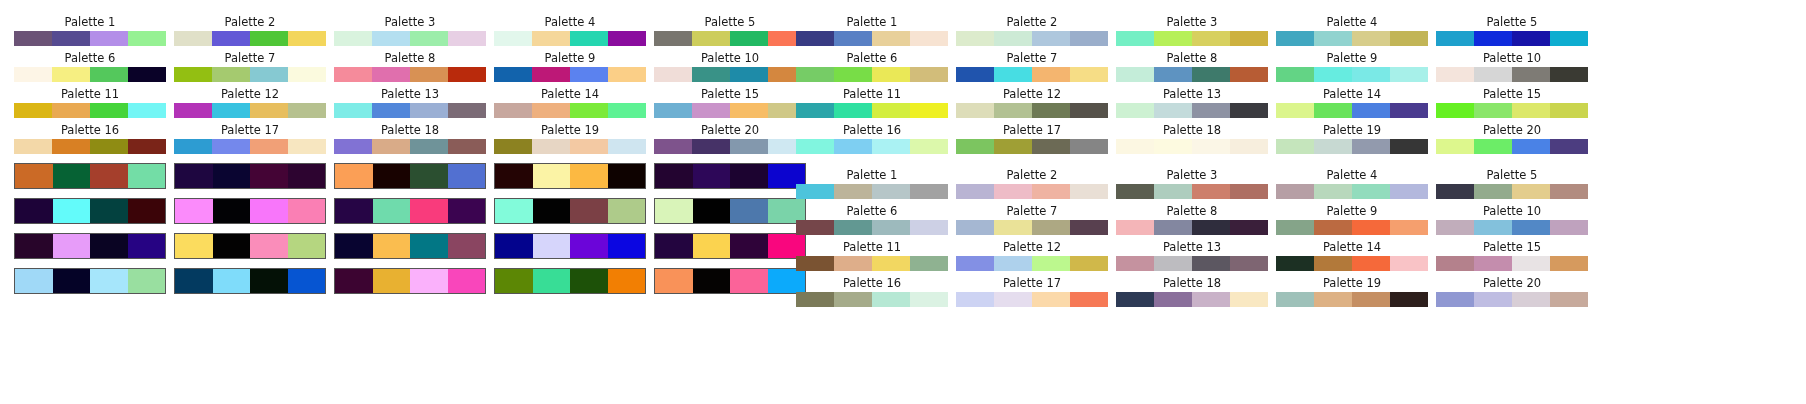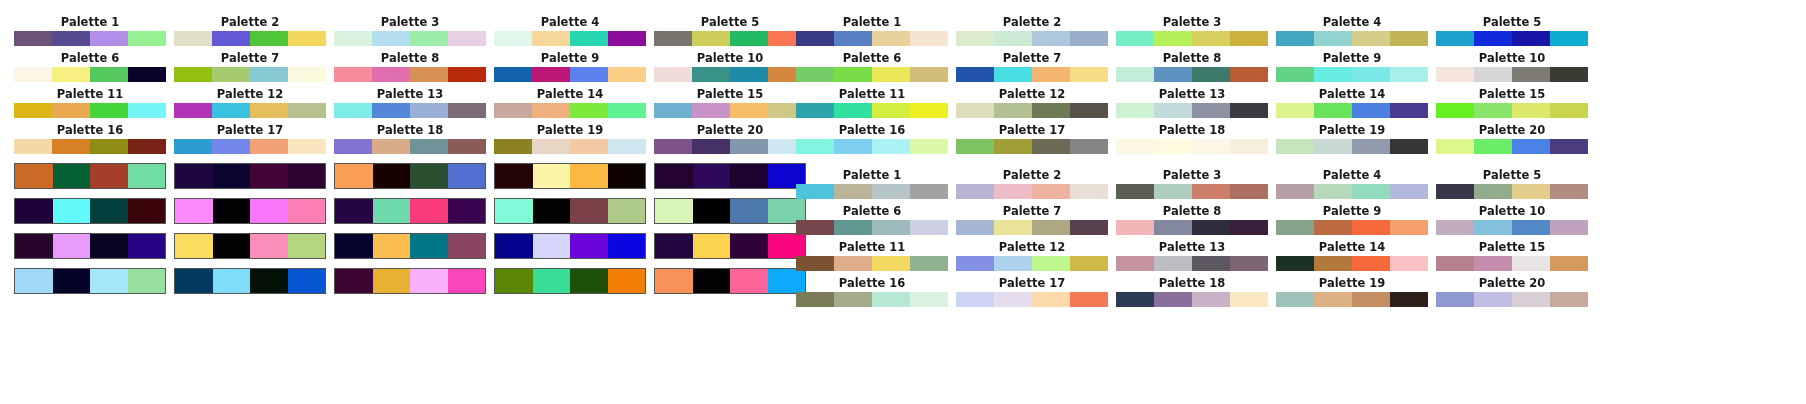"Palette 1" .prow { font-weight: bold -> none }
